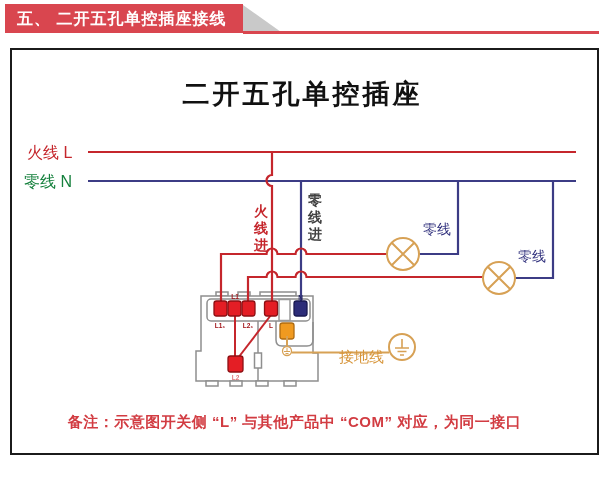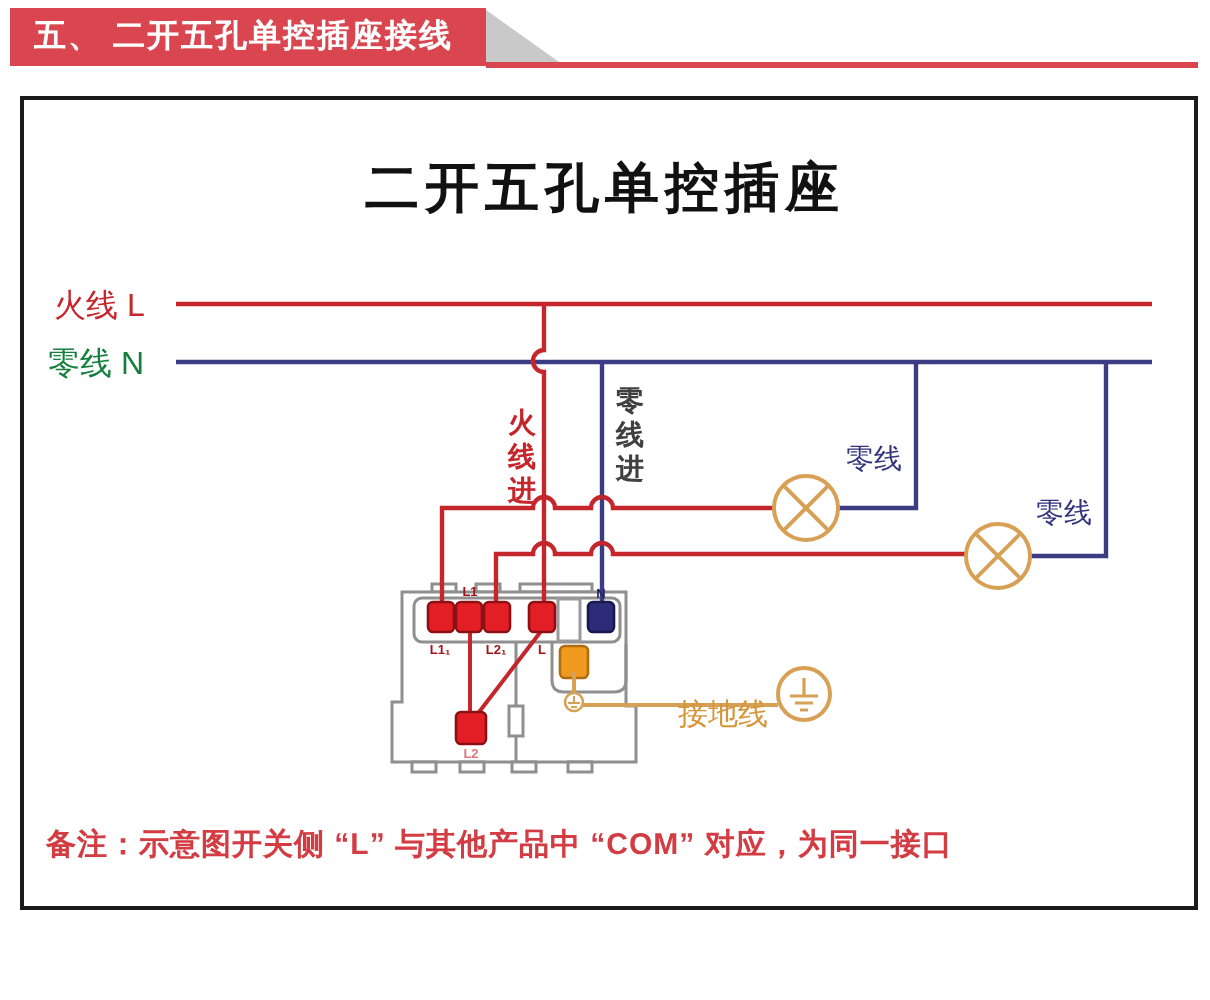"备注：示意图开关侧 “L” 与其他产品中 “COM” 对应，为同一接口" #note { left: 23px -> 3px; text-align: none -> center }
